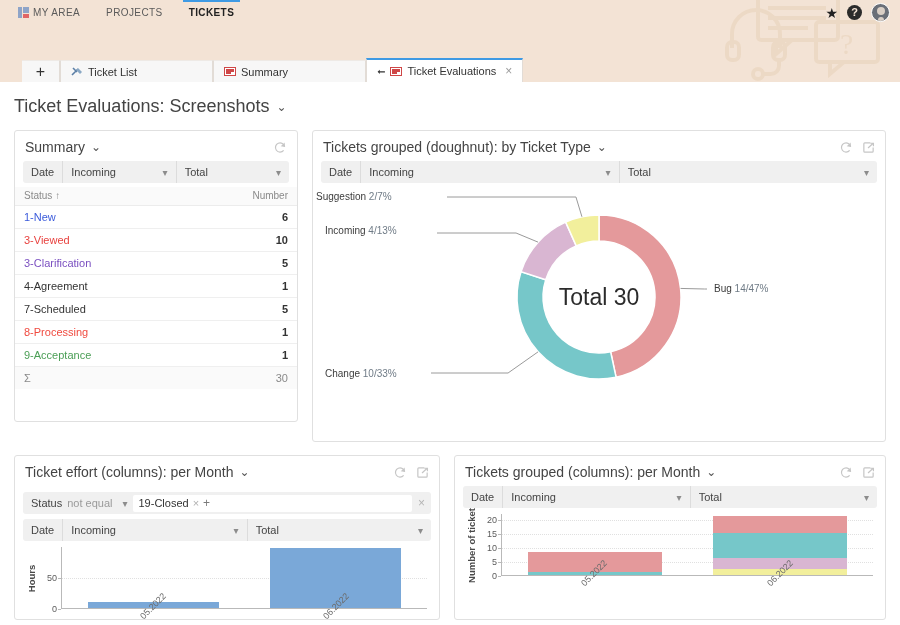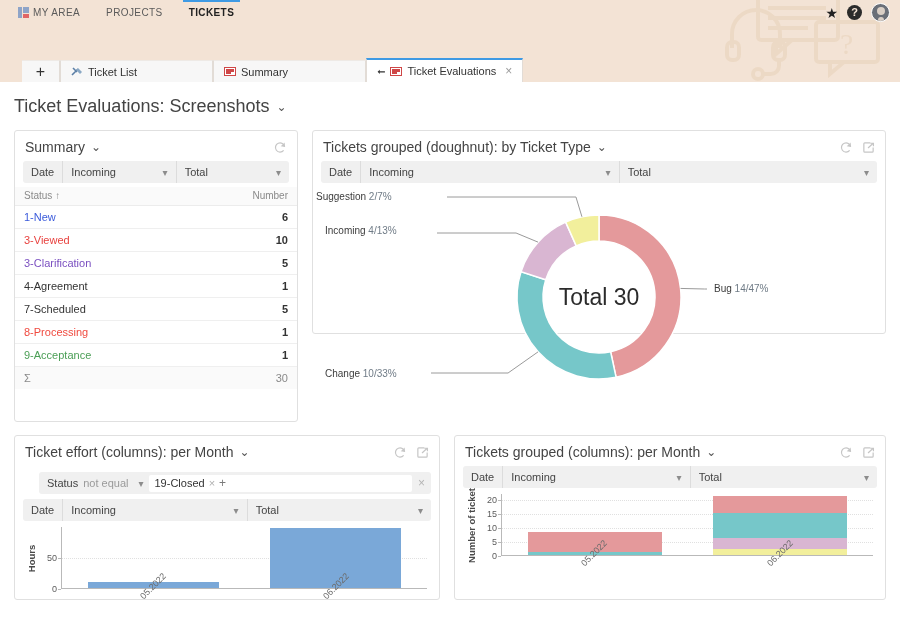"Tickets grouped (doughnut): by Ticket" div.panel { height: 204px -> 312px }
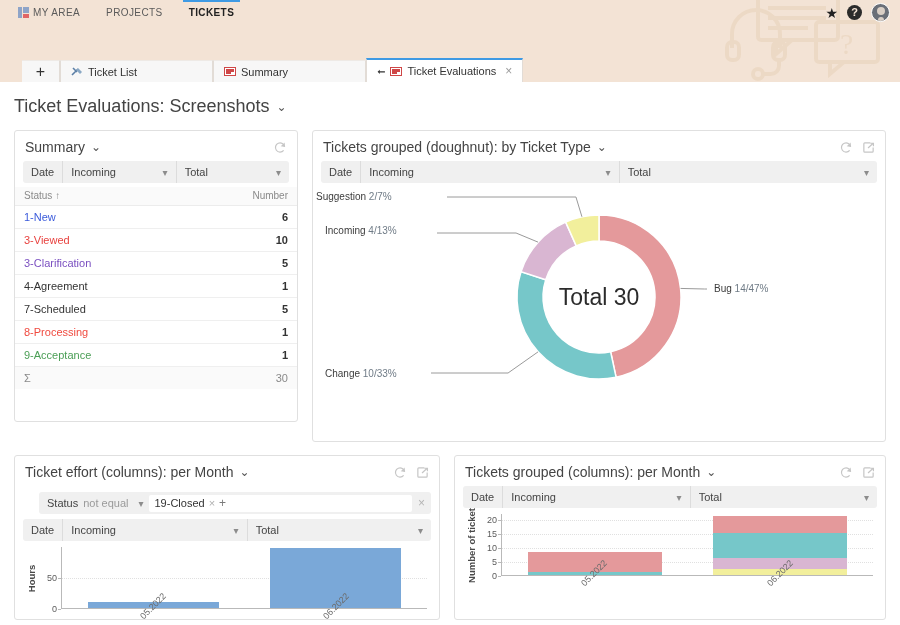"Status" .filterstrip { margin: 6px 8px 5px 24px -> 6px 8px 5px 8px }
